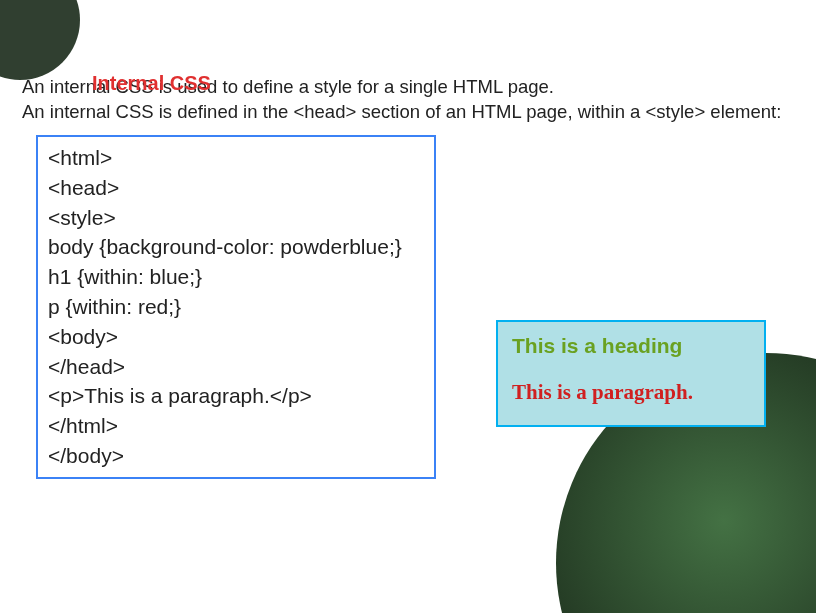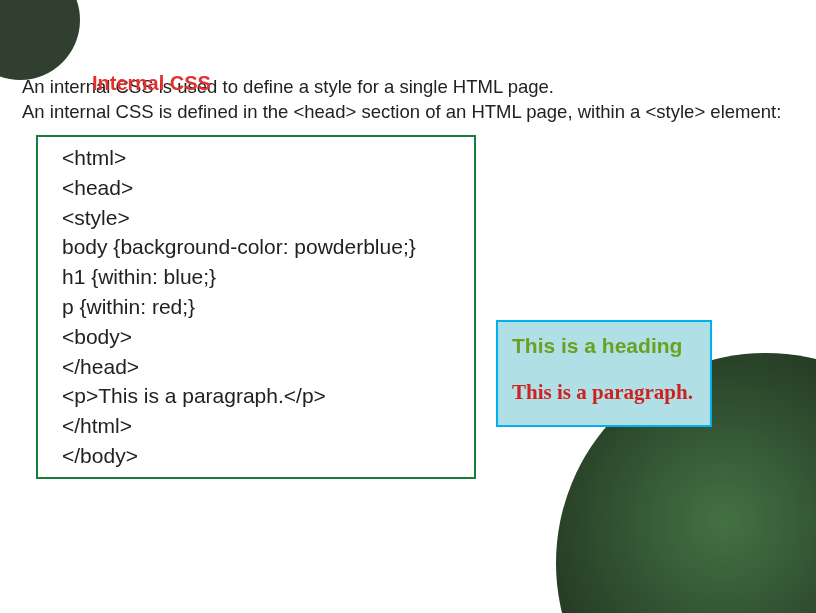"<html>" .codebox { border: 2px solid #15803d -> 2px solid #3b82f6; padding: 6px 10px 6px 24px -> 6px 10px 6px 10px; width: 440px -> 400px }
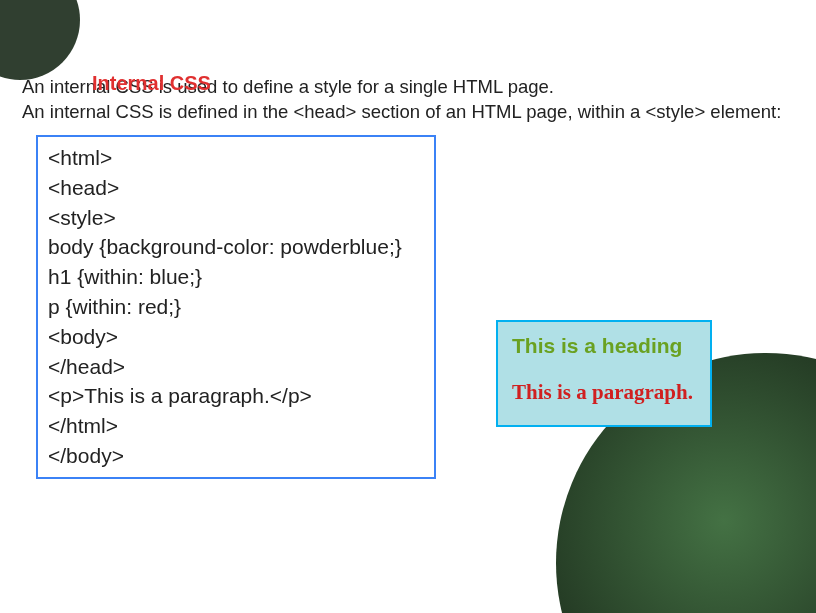"This is a heading" .output-box { width: 216px -> 270px }
